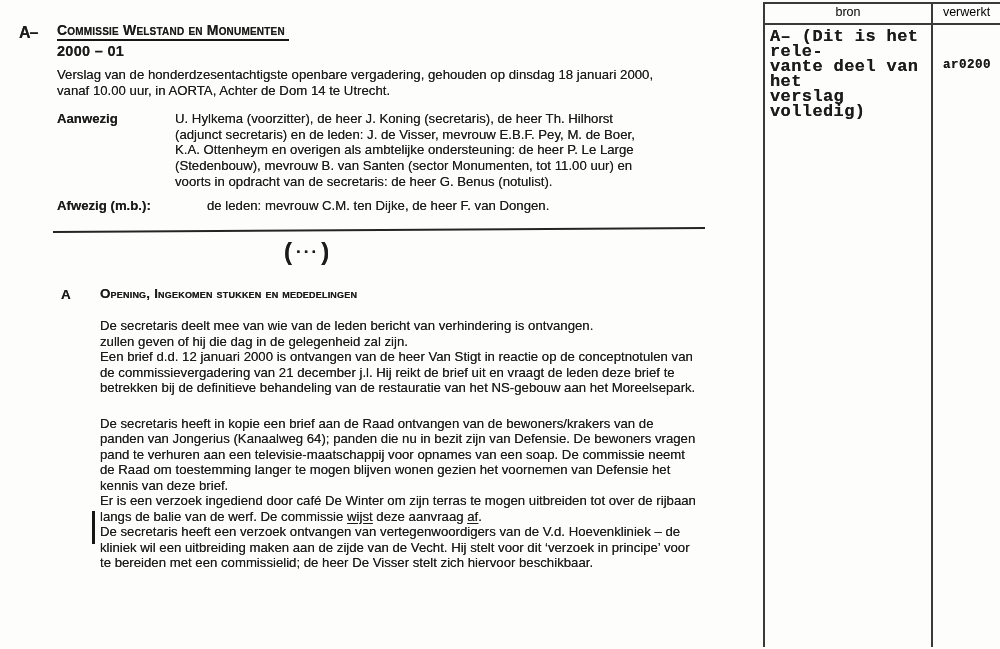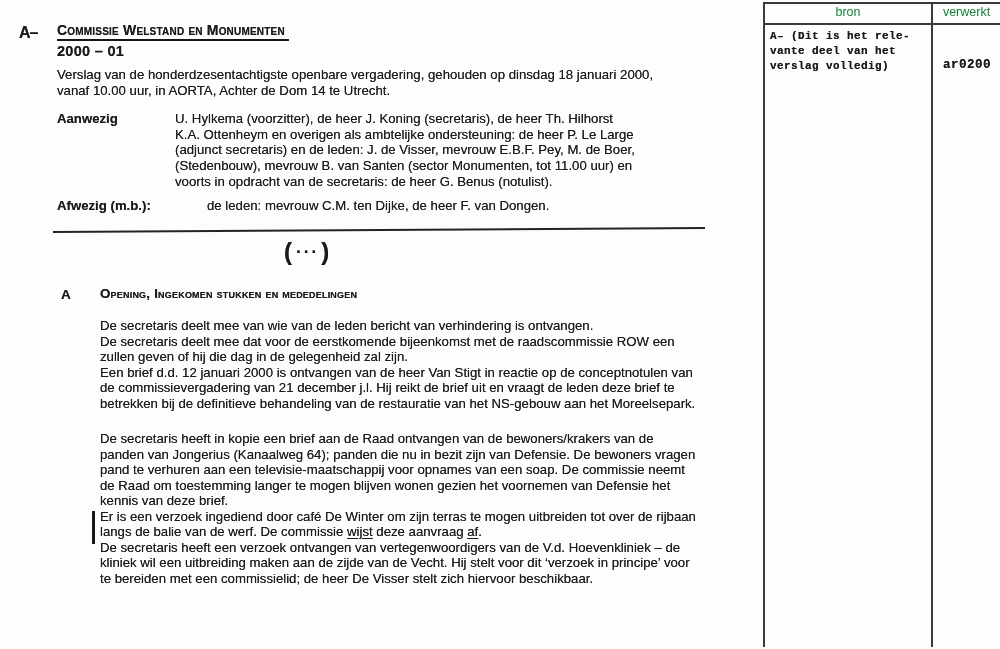"bron" .sb-head { color: #15803d -> #000000 }
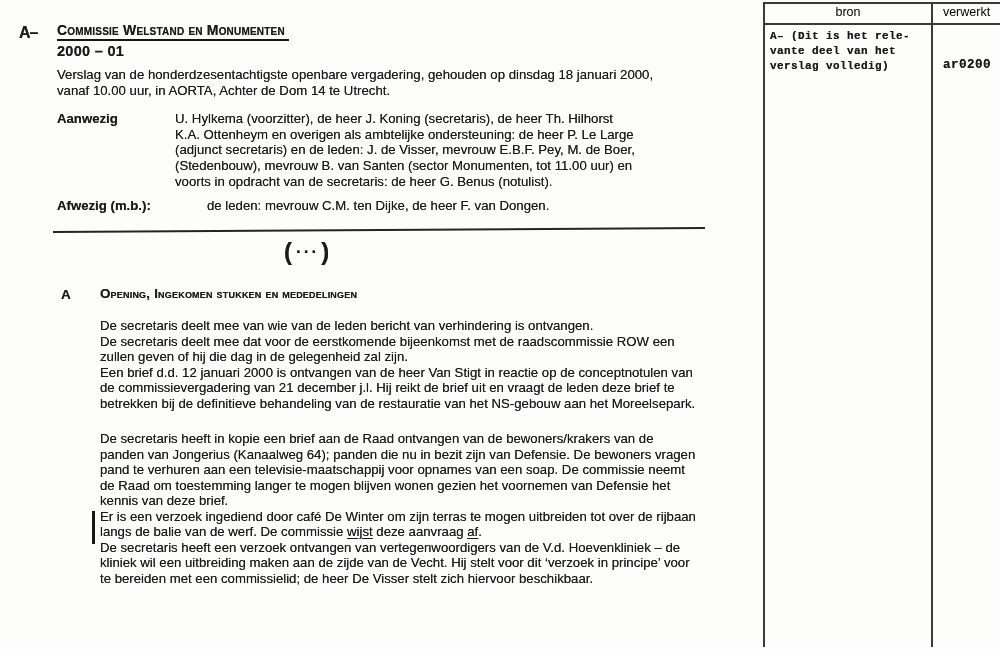"A– (Dit is het rele-" .sb-note { font-size: 11px -> 17px }
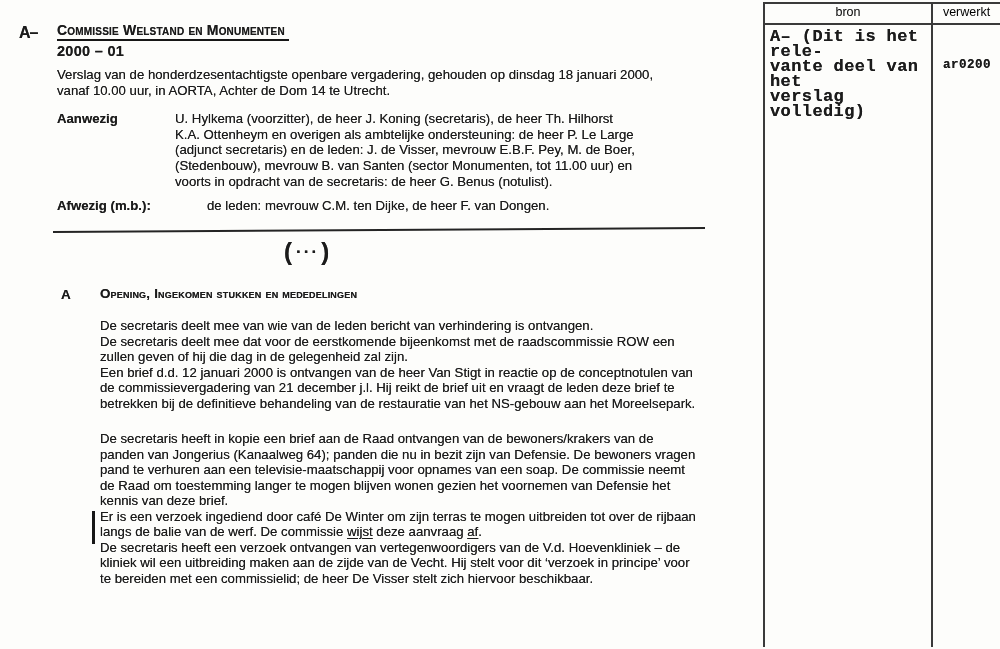"K.A. Ottenheym en overigen als" div { order: before "(adjunct secretaris) en de leden:" -> after "(adjunct secretaris) en de leden:" }
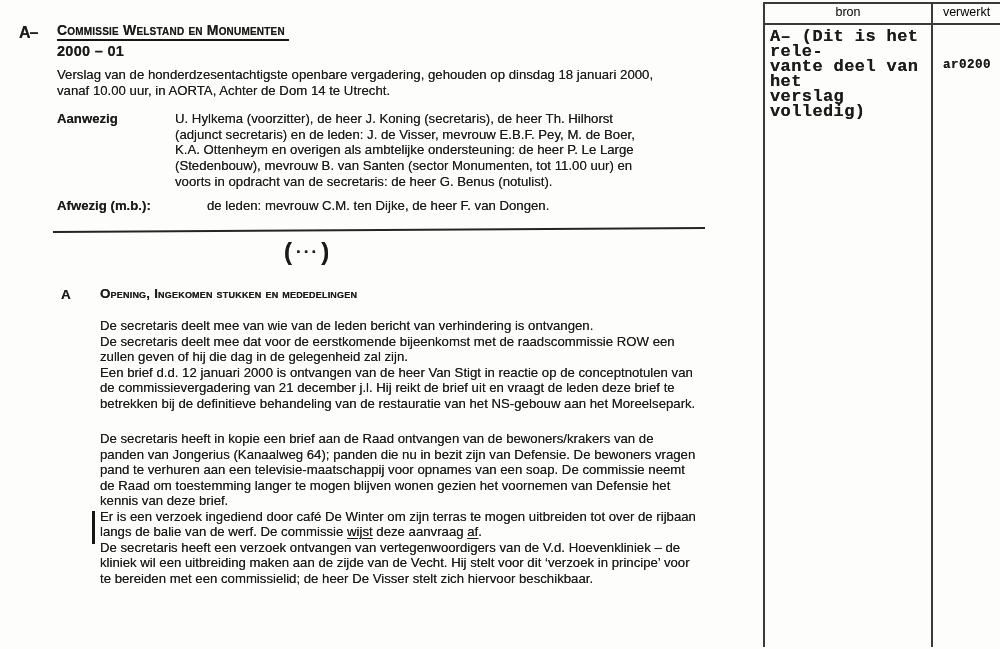"De secretaris deelt mee dat" div { html: <div>De secretaris deelt mee dat voor de eerstkomende bijeenkomst met de raadscommissie ROW een</div> -> none }
